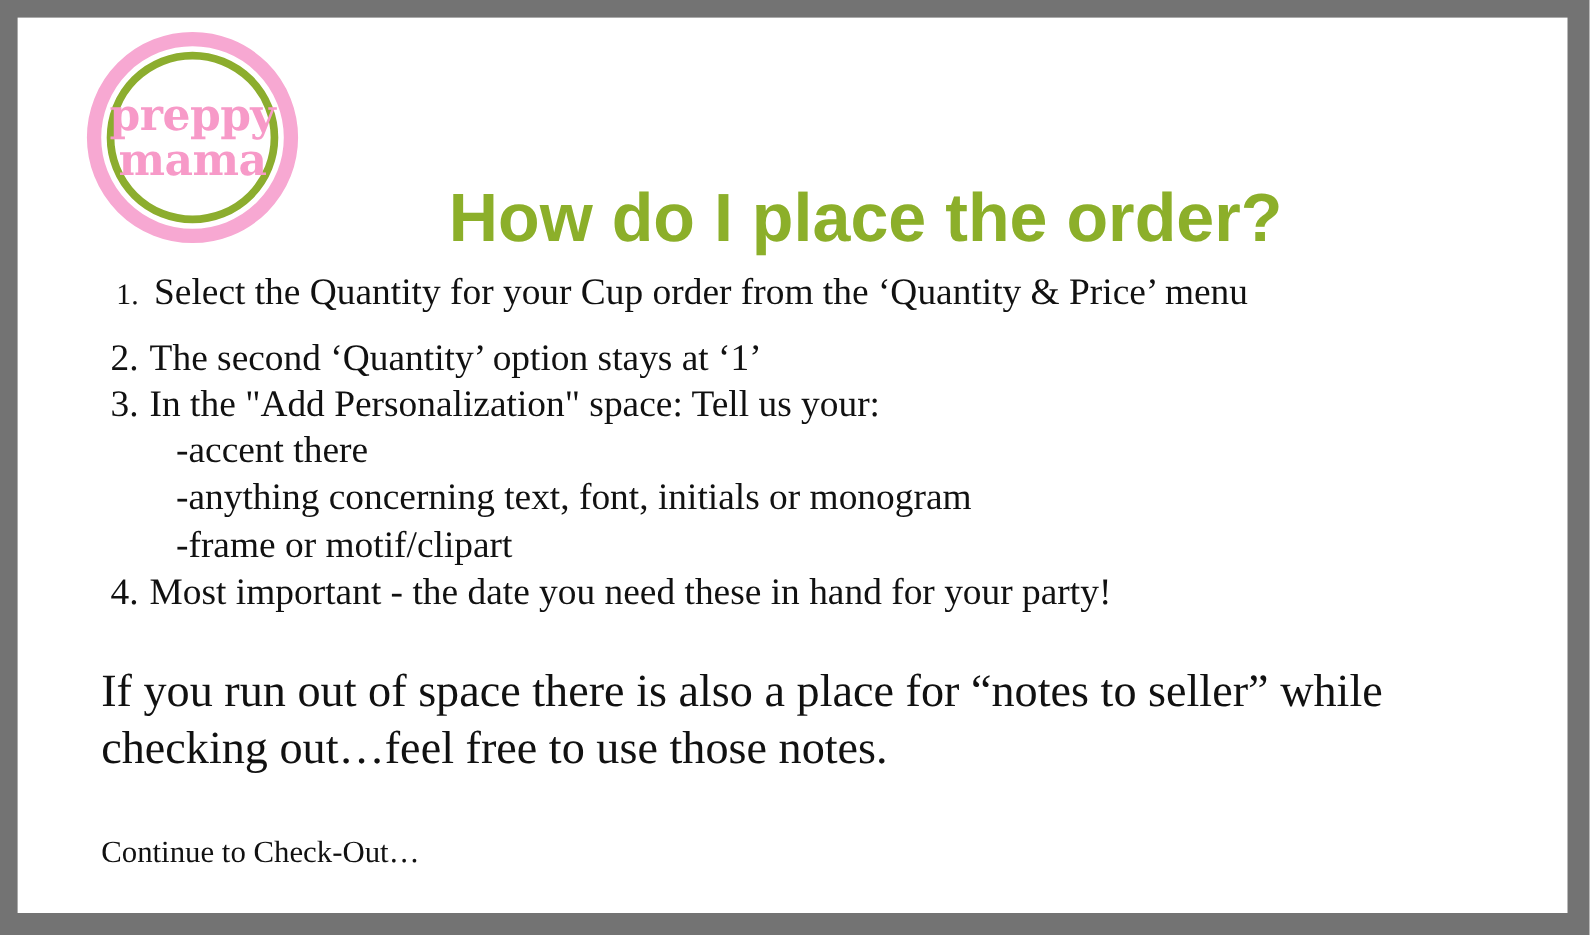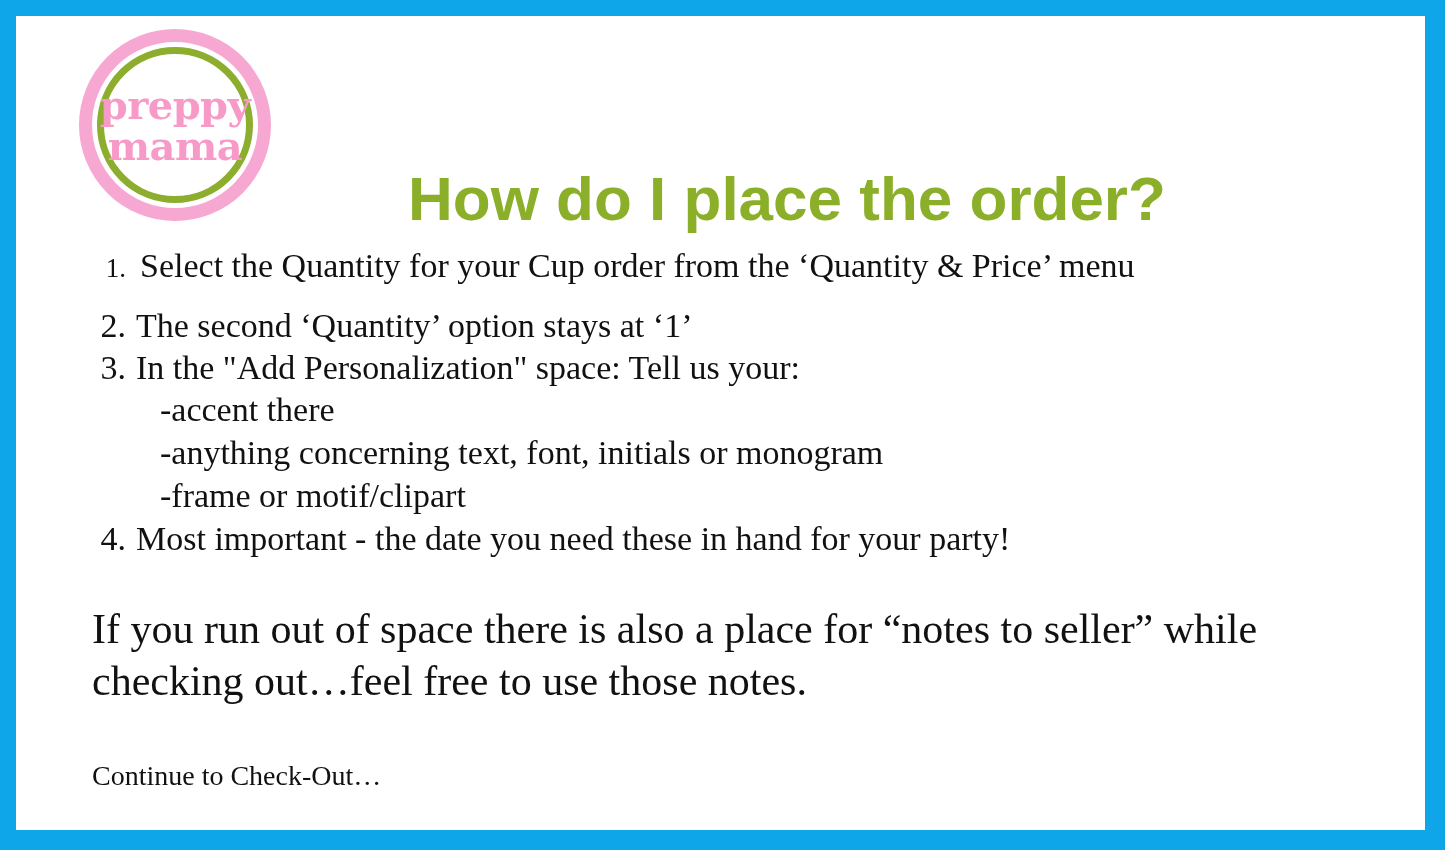"preppy" #card { background: #0ea5e9 -> #737373 }
